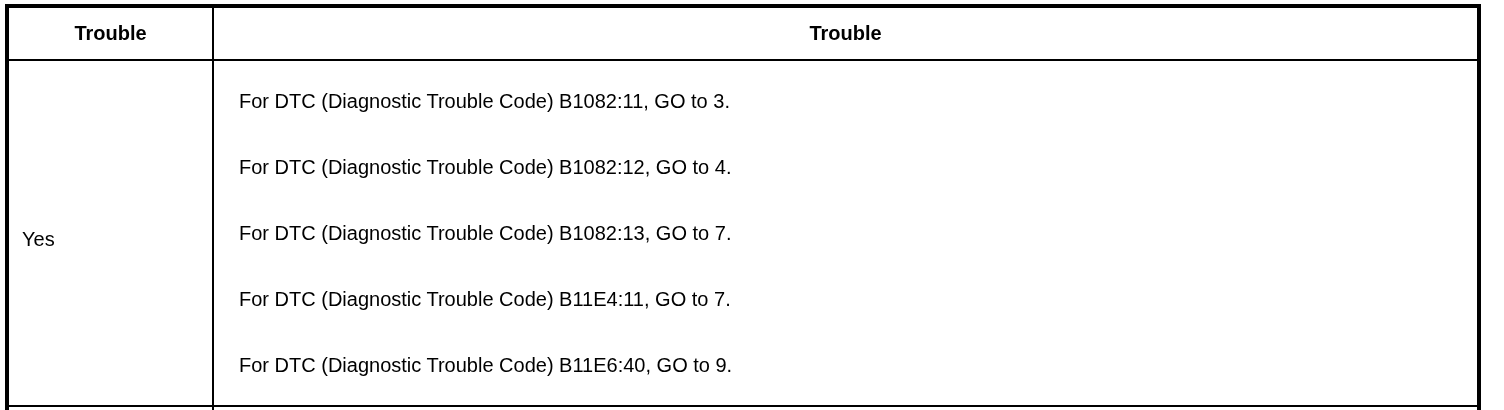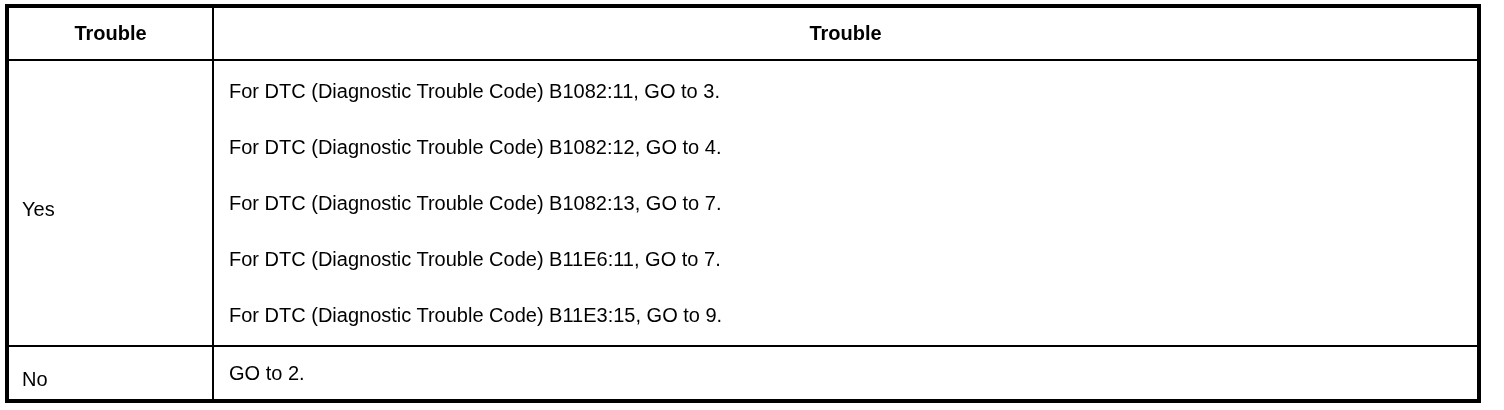"For DTC (Diagnostic Trouble Code)" td.action-cell p.action-line { margin: 4px -> 14px }
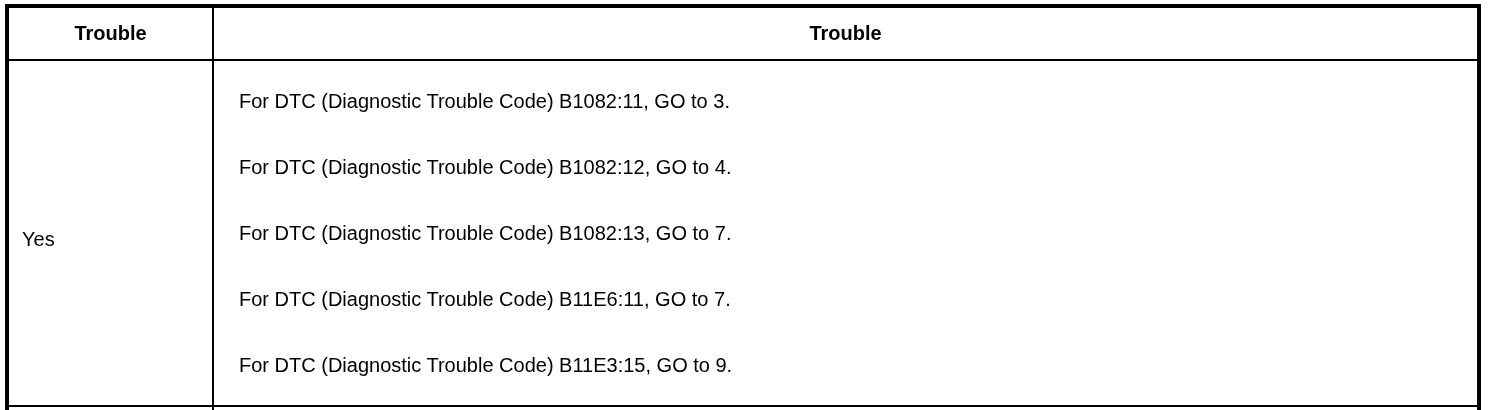"For DTC (Diagnostic Trouble Code) B11E6:11," p.action-line { text: B11E6:11 -> B11E4:11 }
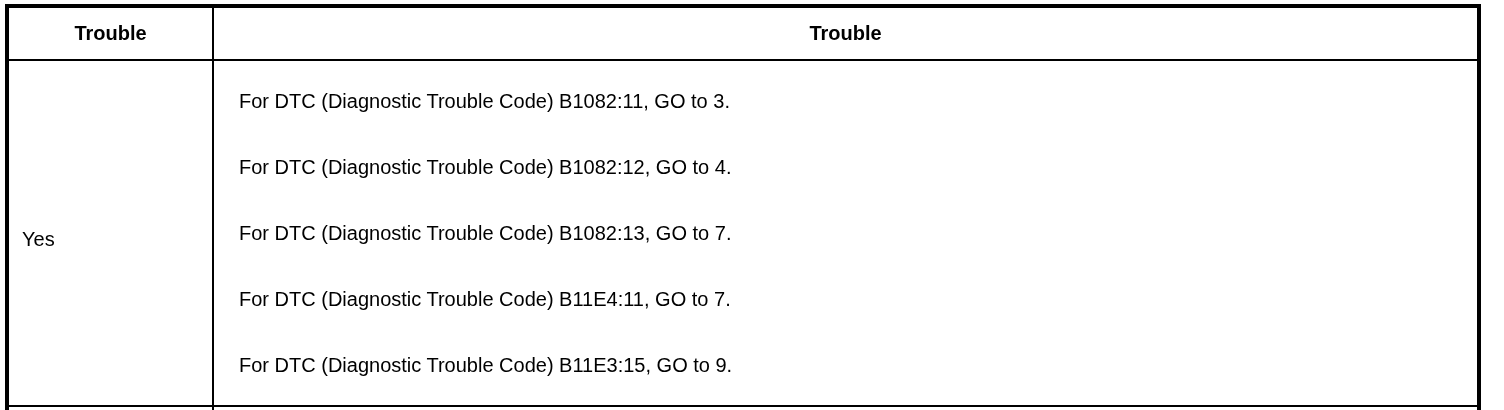"For DTC (Diagnostic Trouble Code) B11E3:15," p.action-line { text: B11E3:15 -> B11E6:40 }
